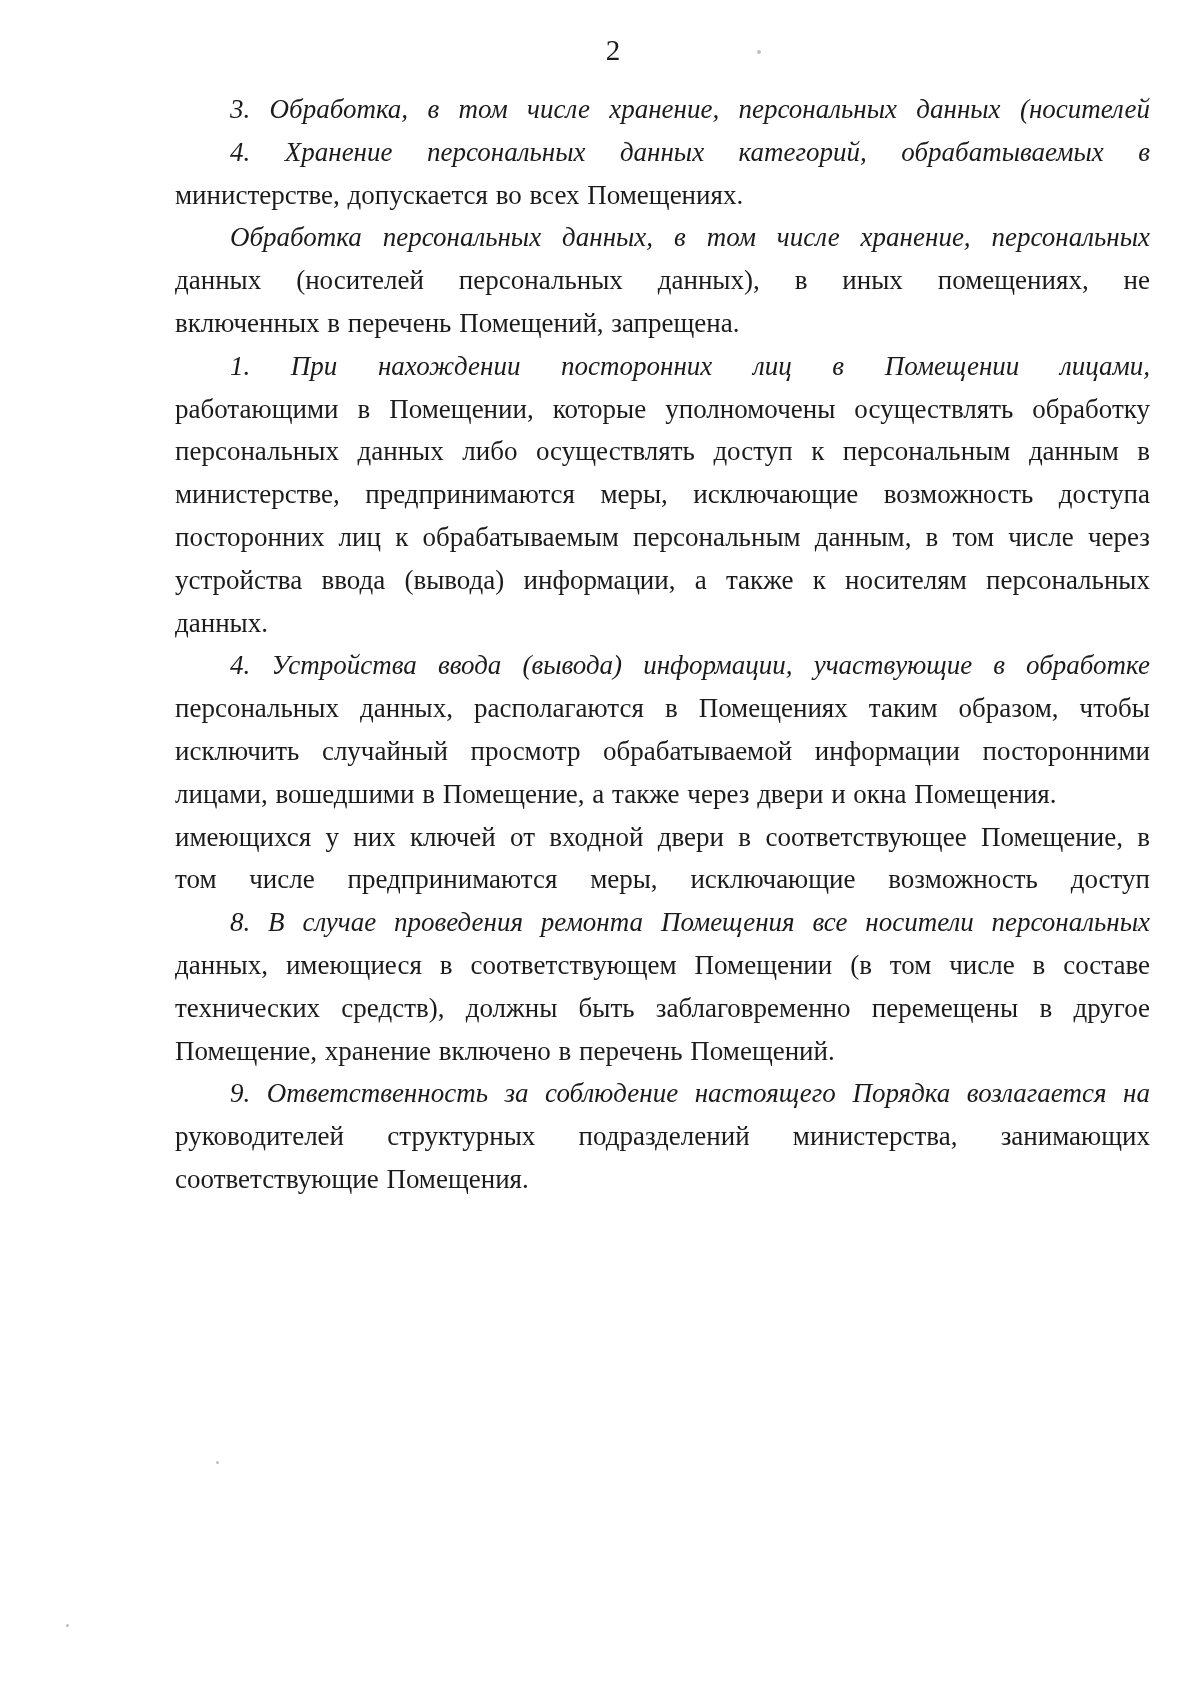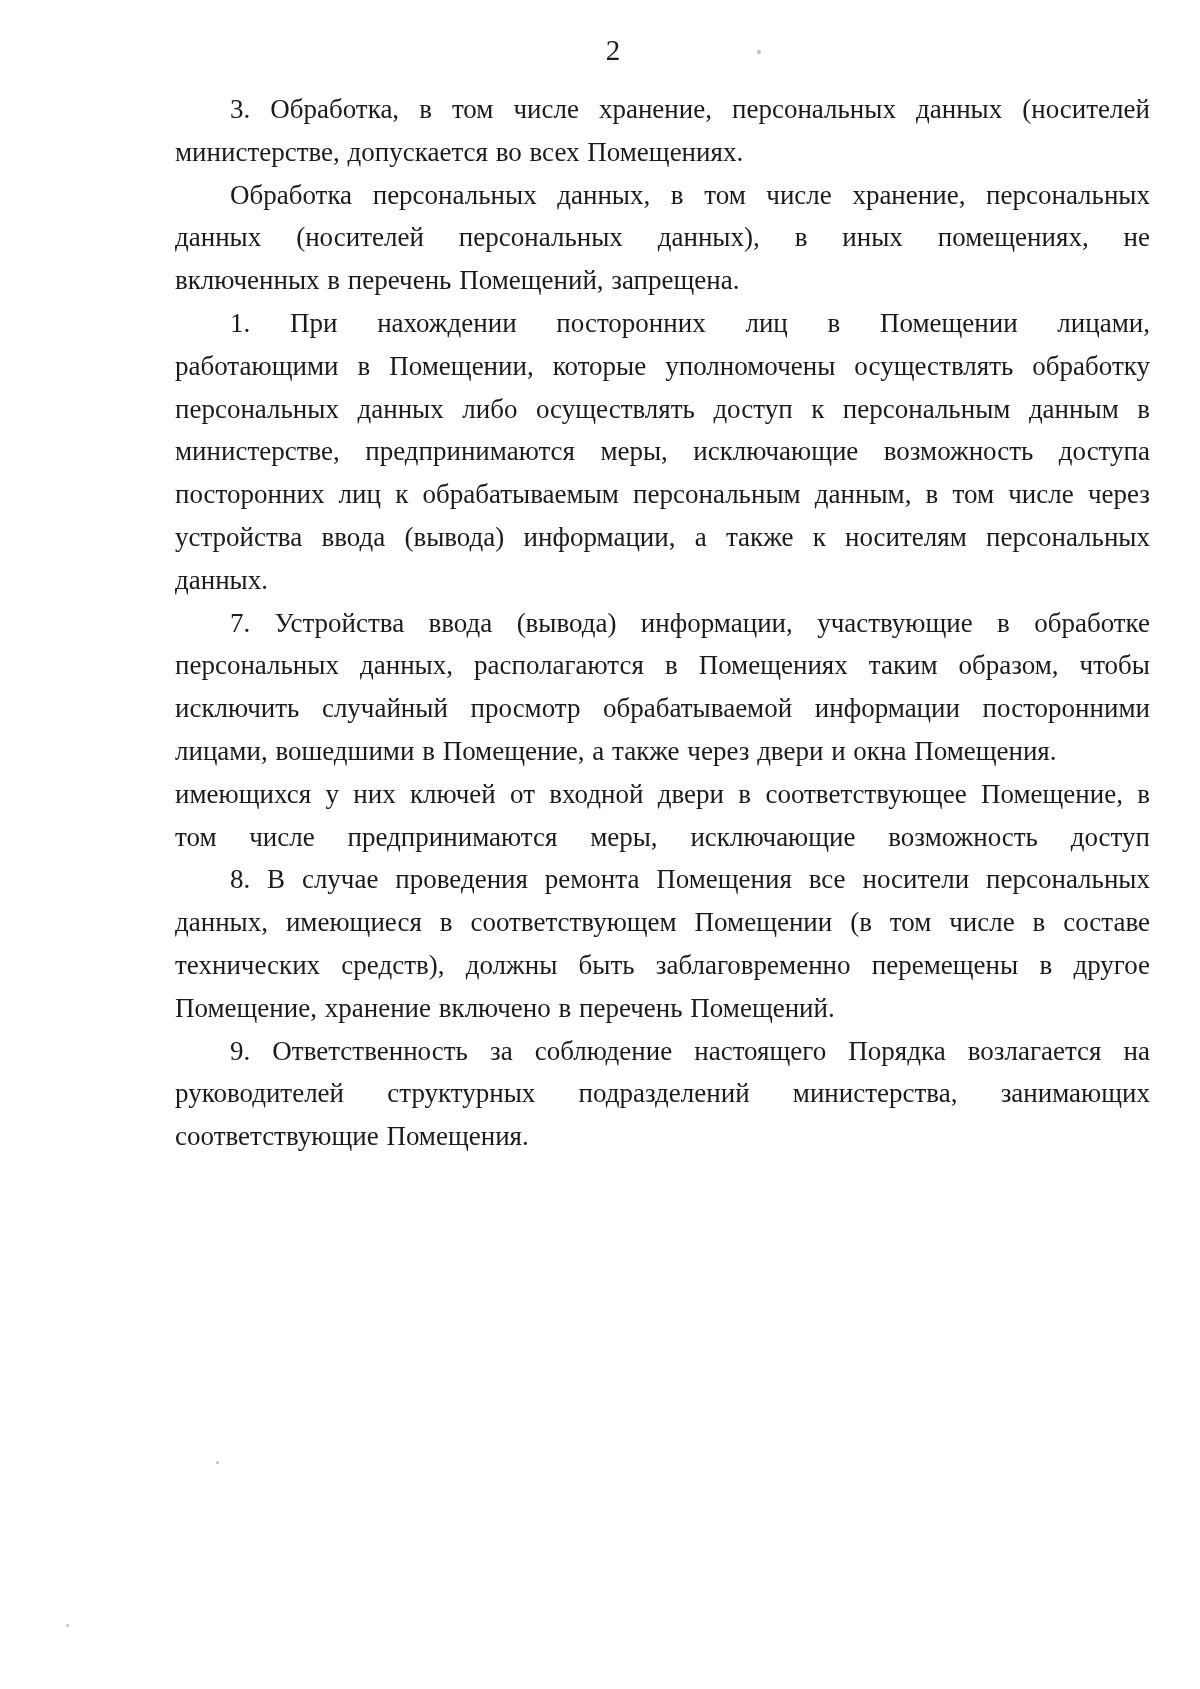"3. Обработка, в том числе" .line.indent { font-style: none -> italic }
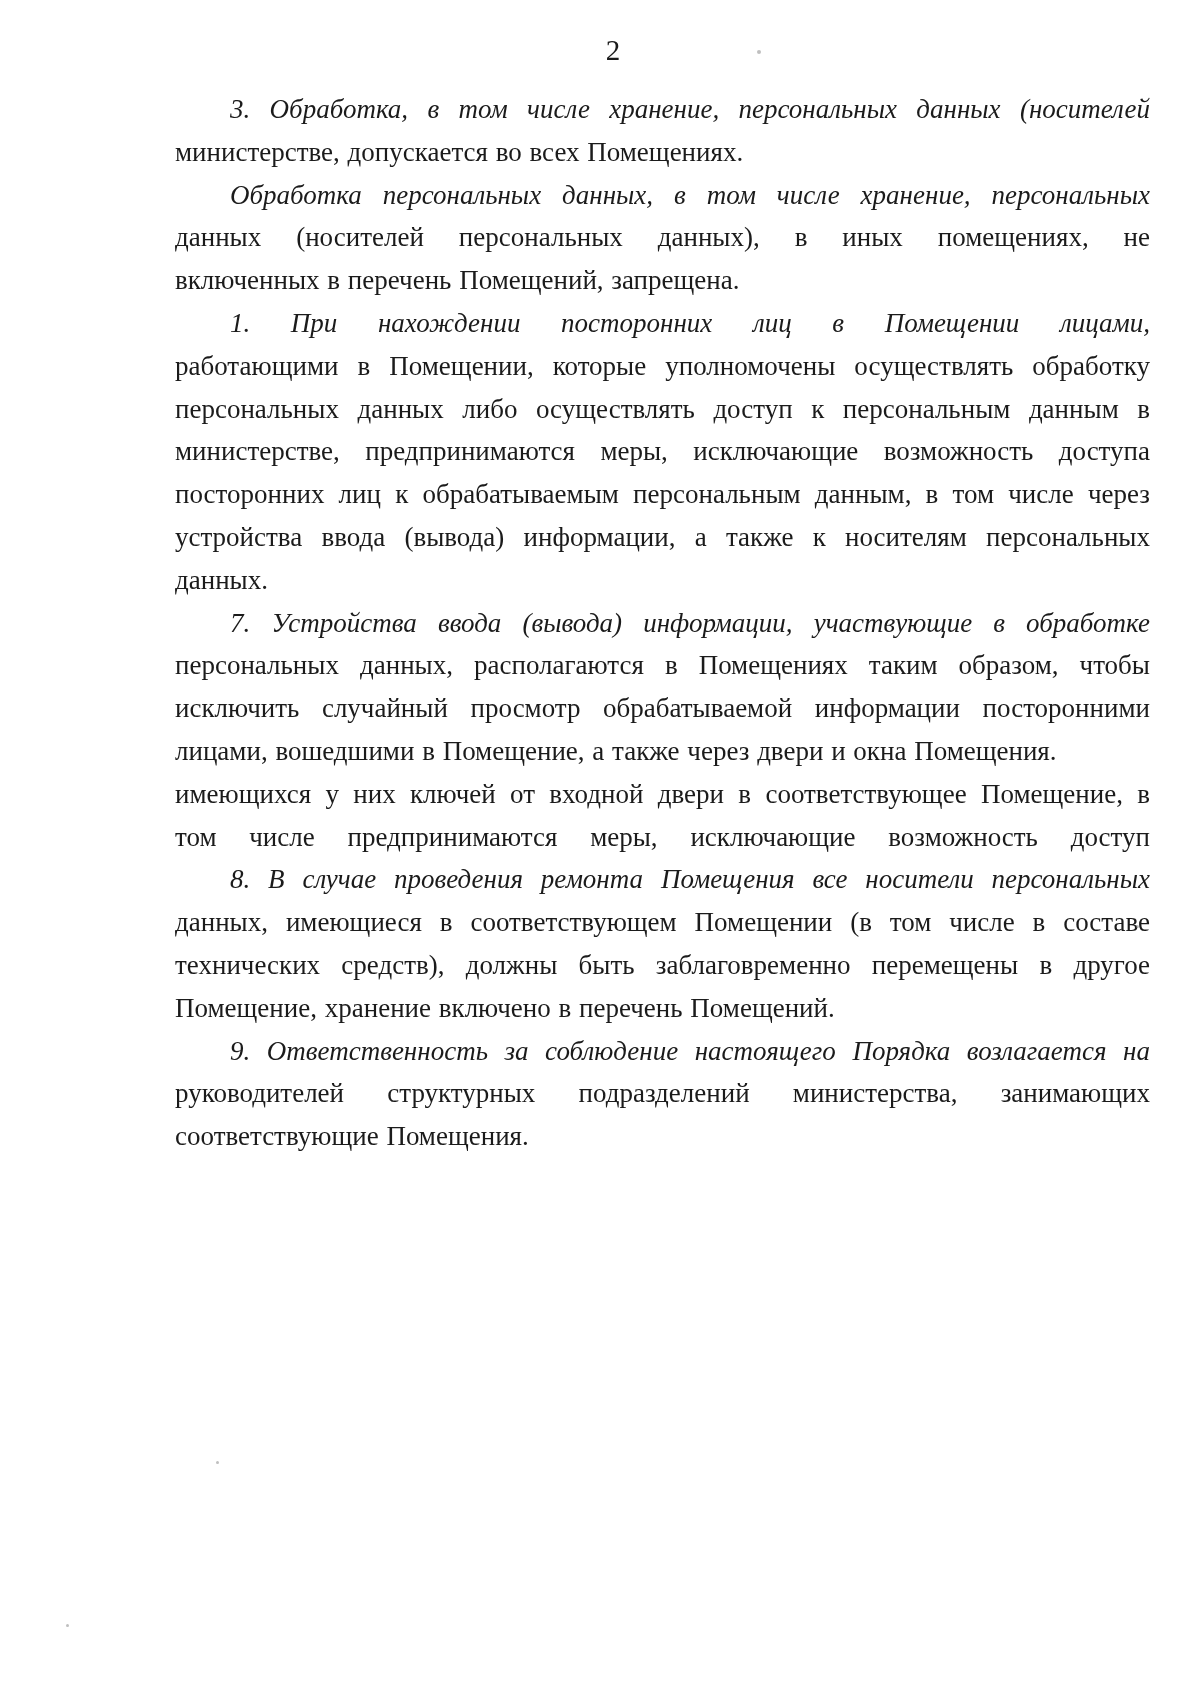"4. Хранение персональных данных" div.line { html: none -> <div>4. Хранение персональных данных категорий, обрабатываемых в</div> }
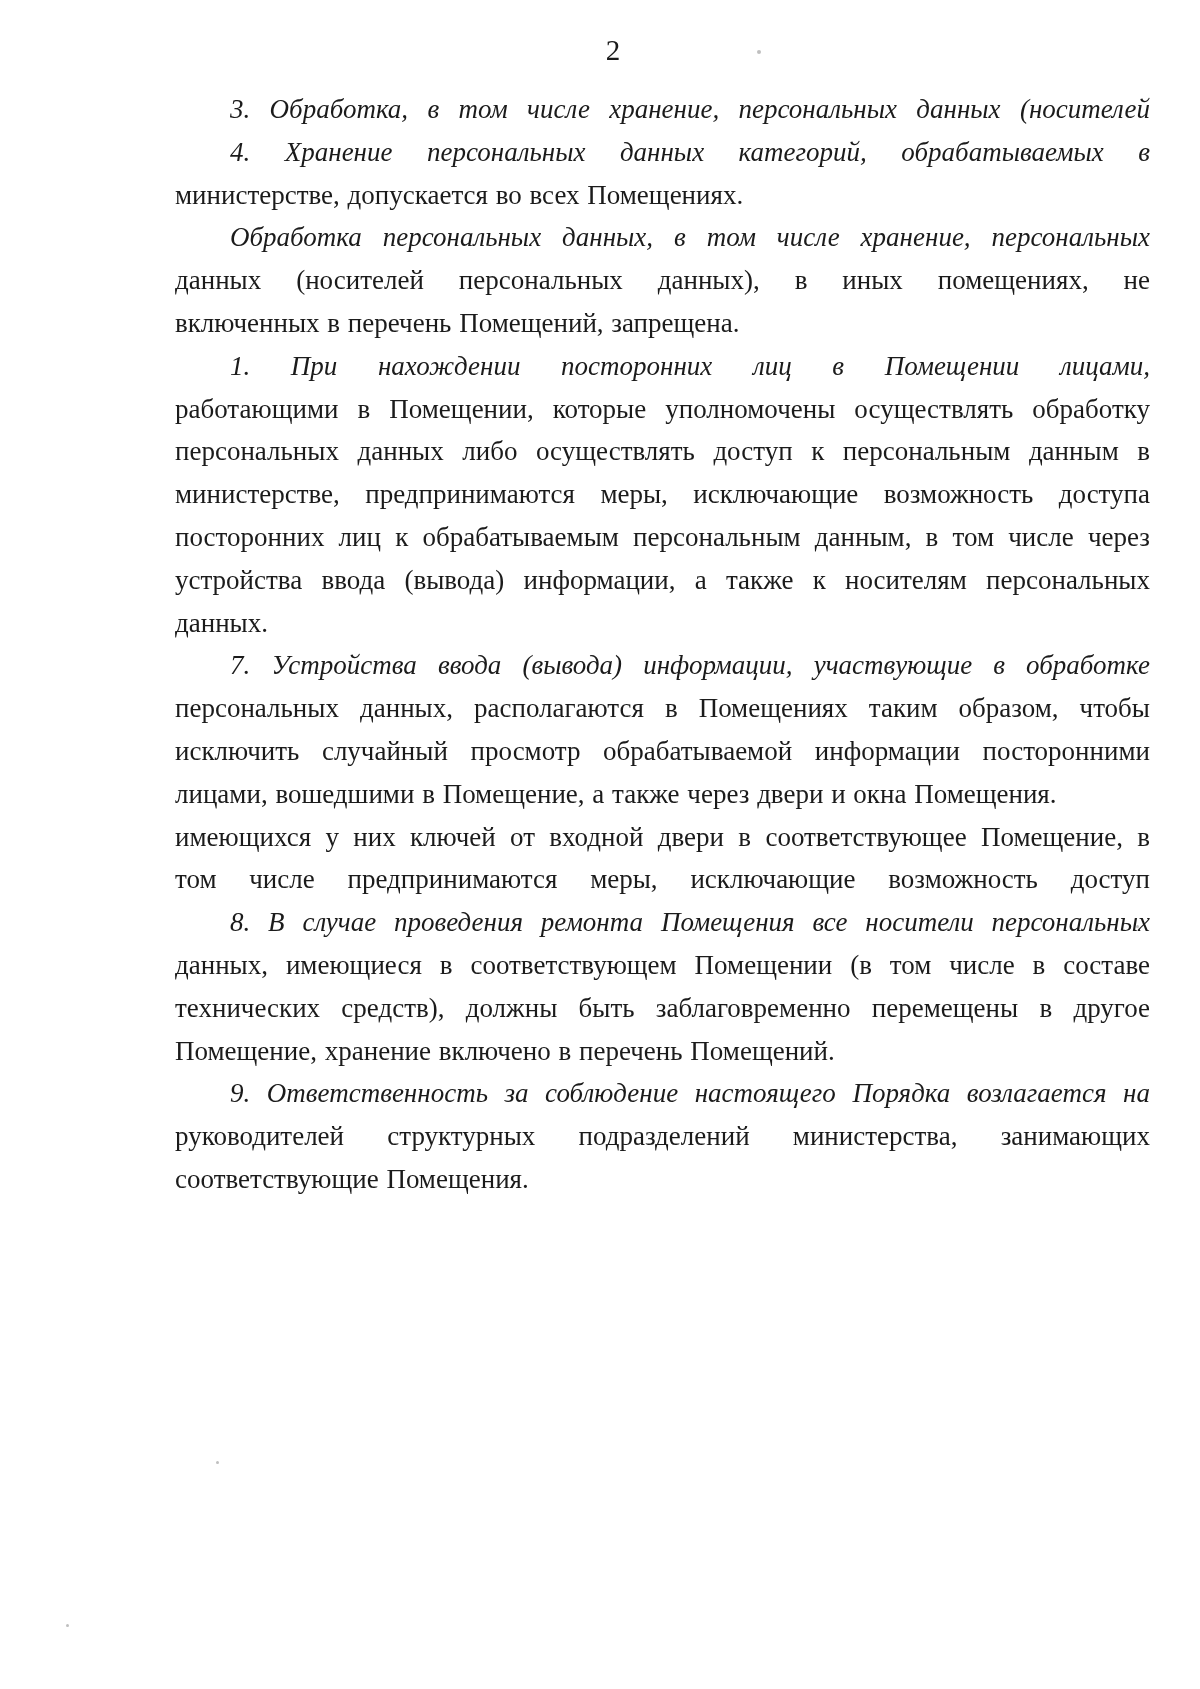"7. Устройства ввода (вывода) информации," div.line { text: 7 -> 4 }
